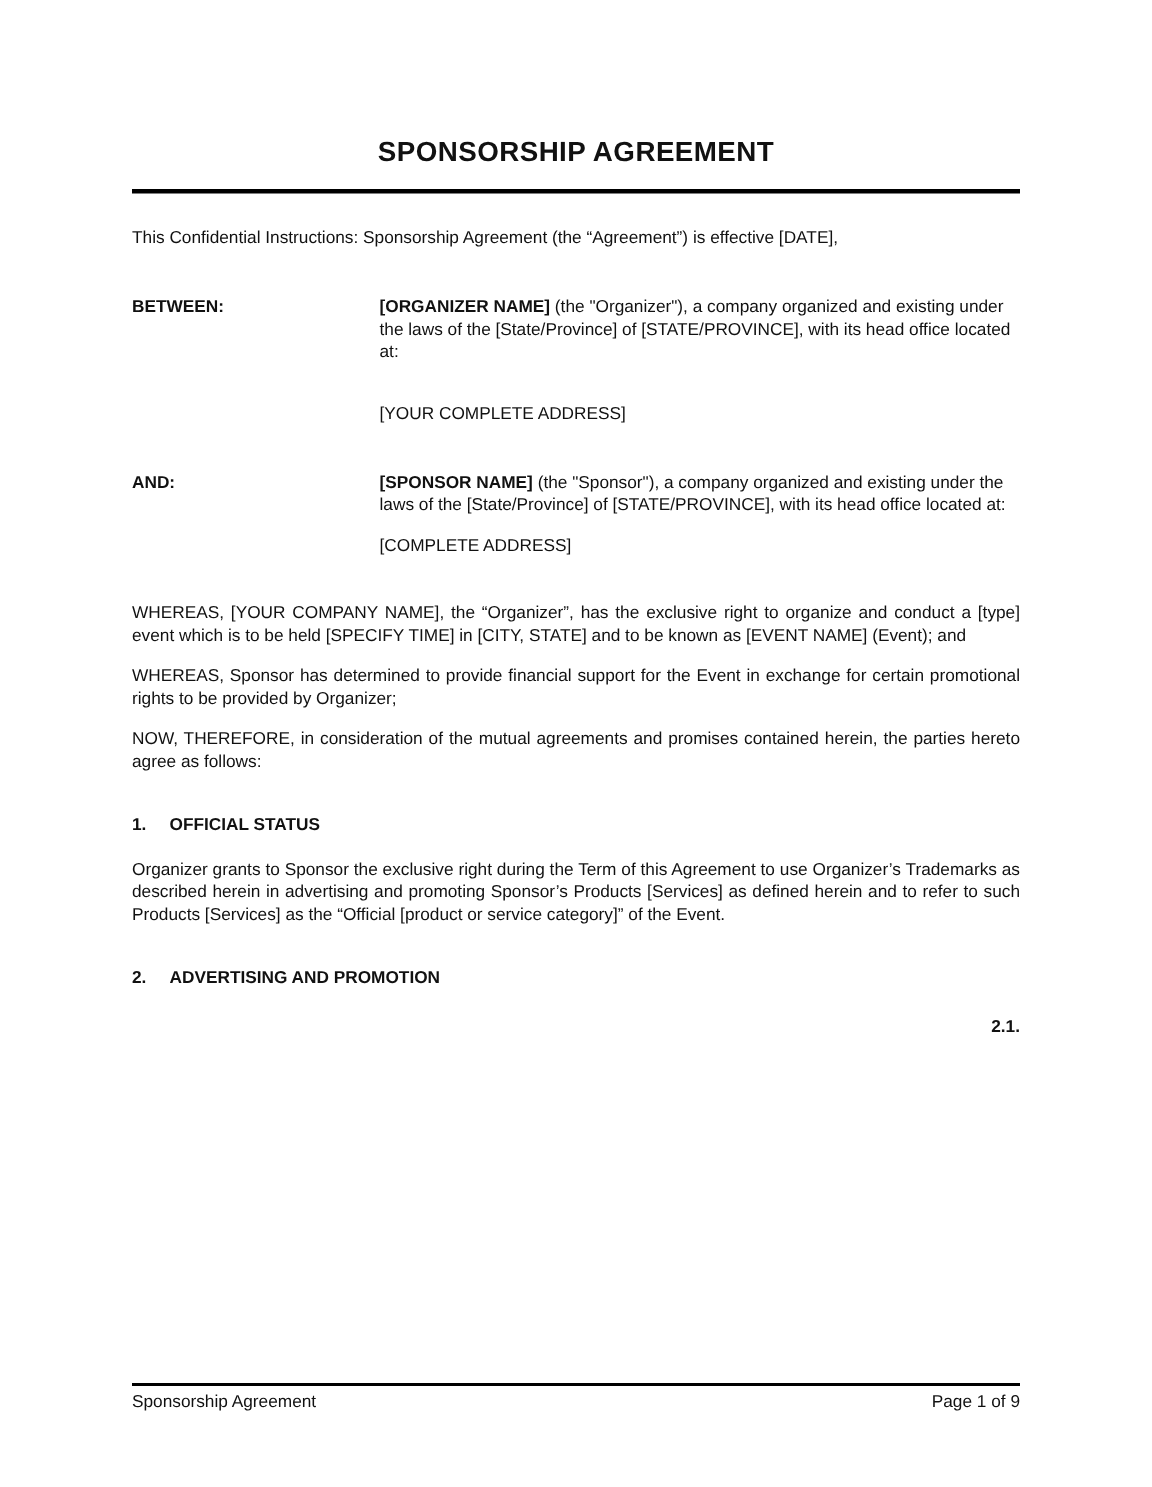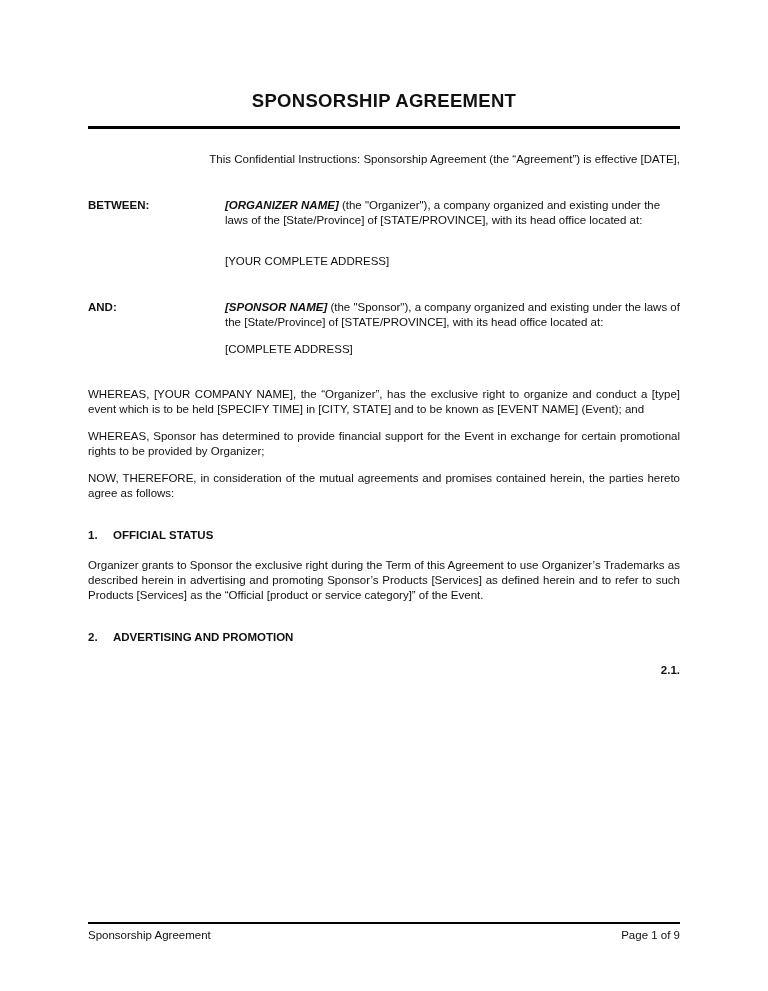"This Confidential Instructions:" .intro { text-align: right -> none }
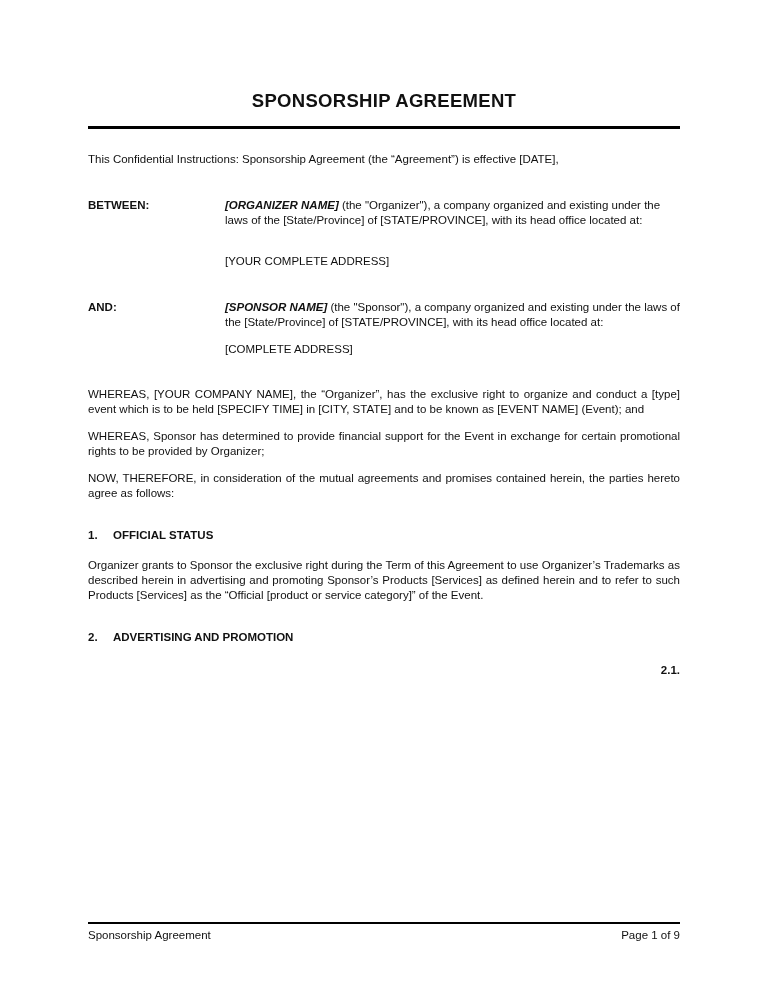"BETWEEN:" .party { gap: none -> 28px }
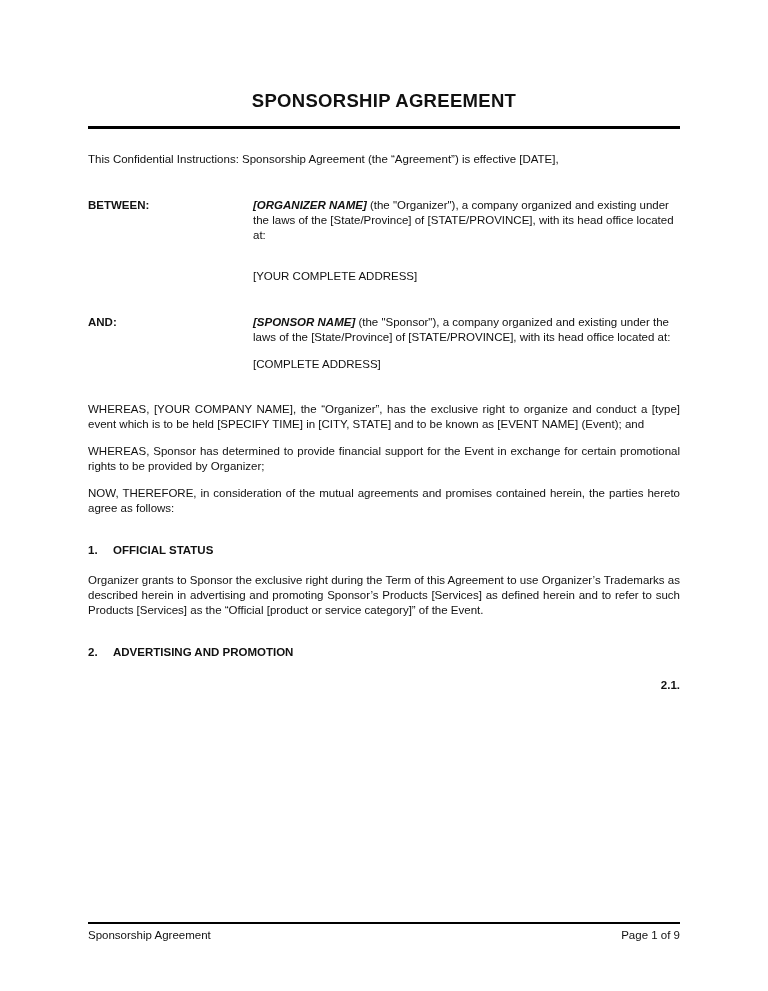"[ORGANIZER NAME]" .party-name { font-style: italic -> none }
